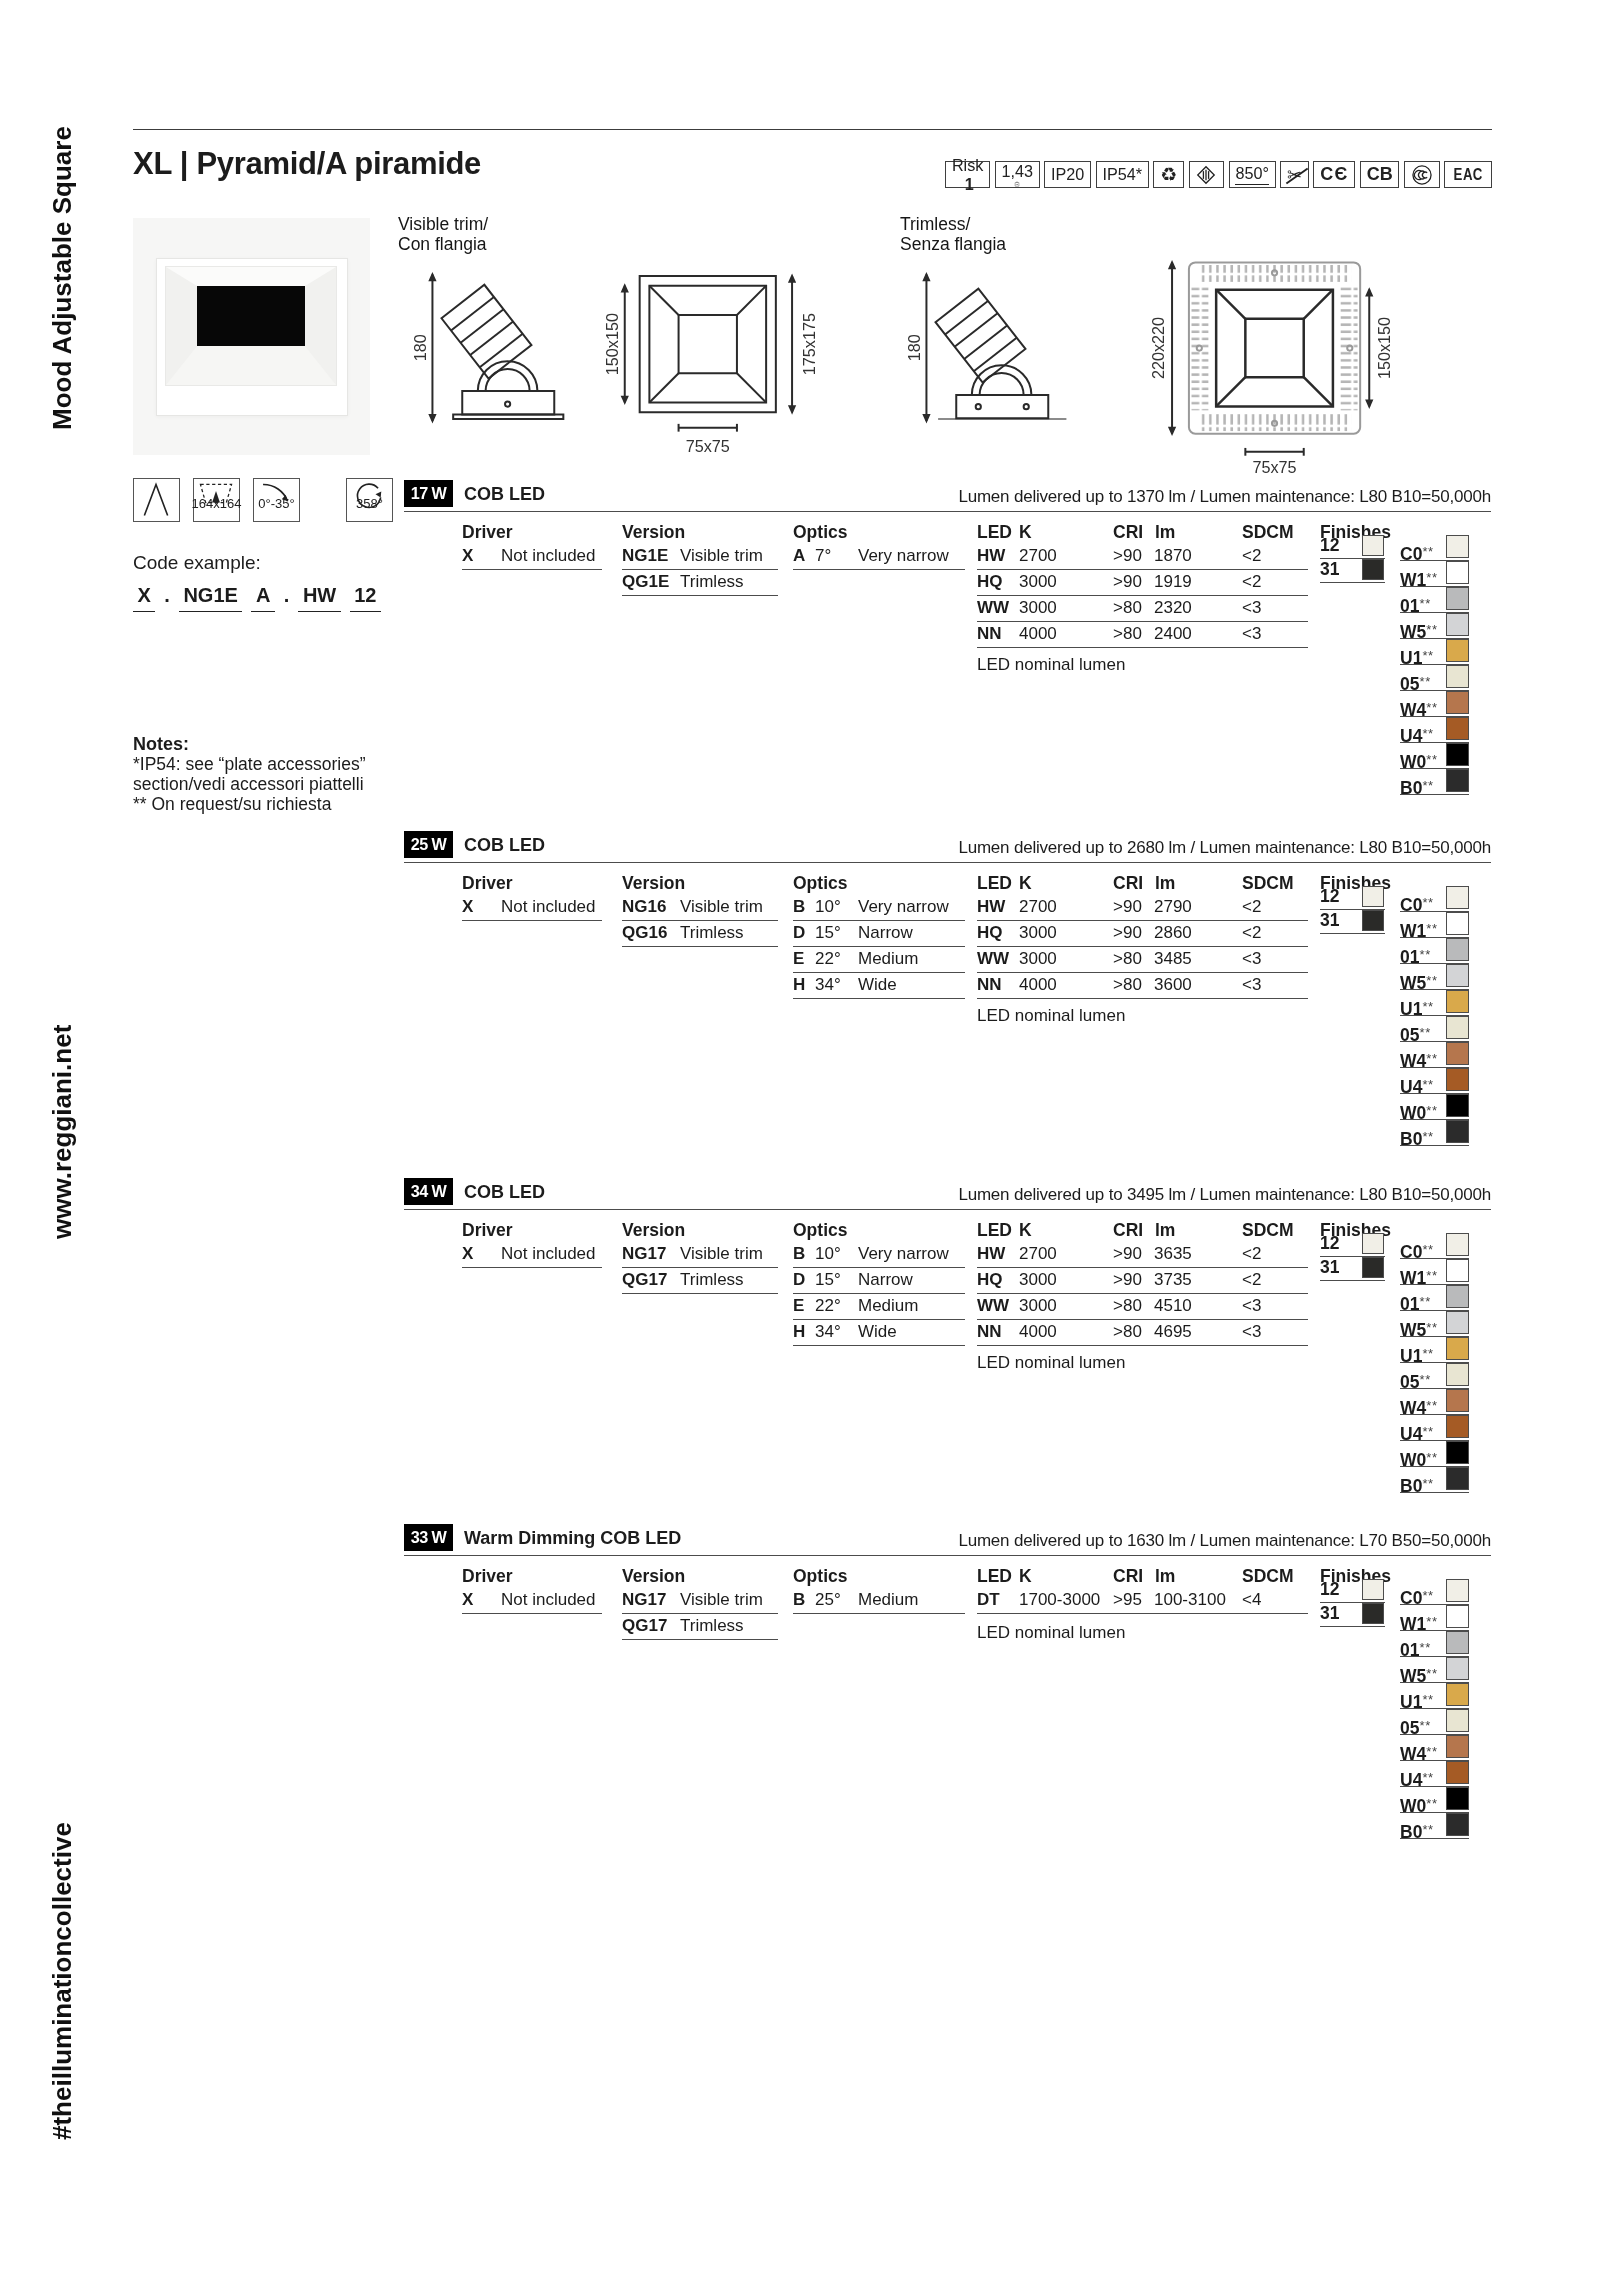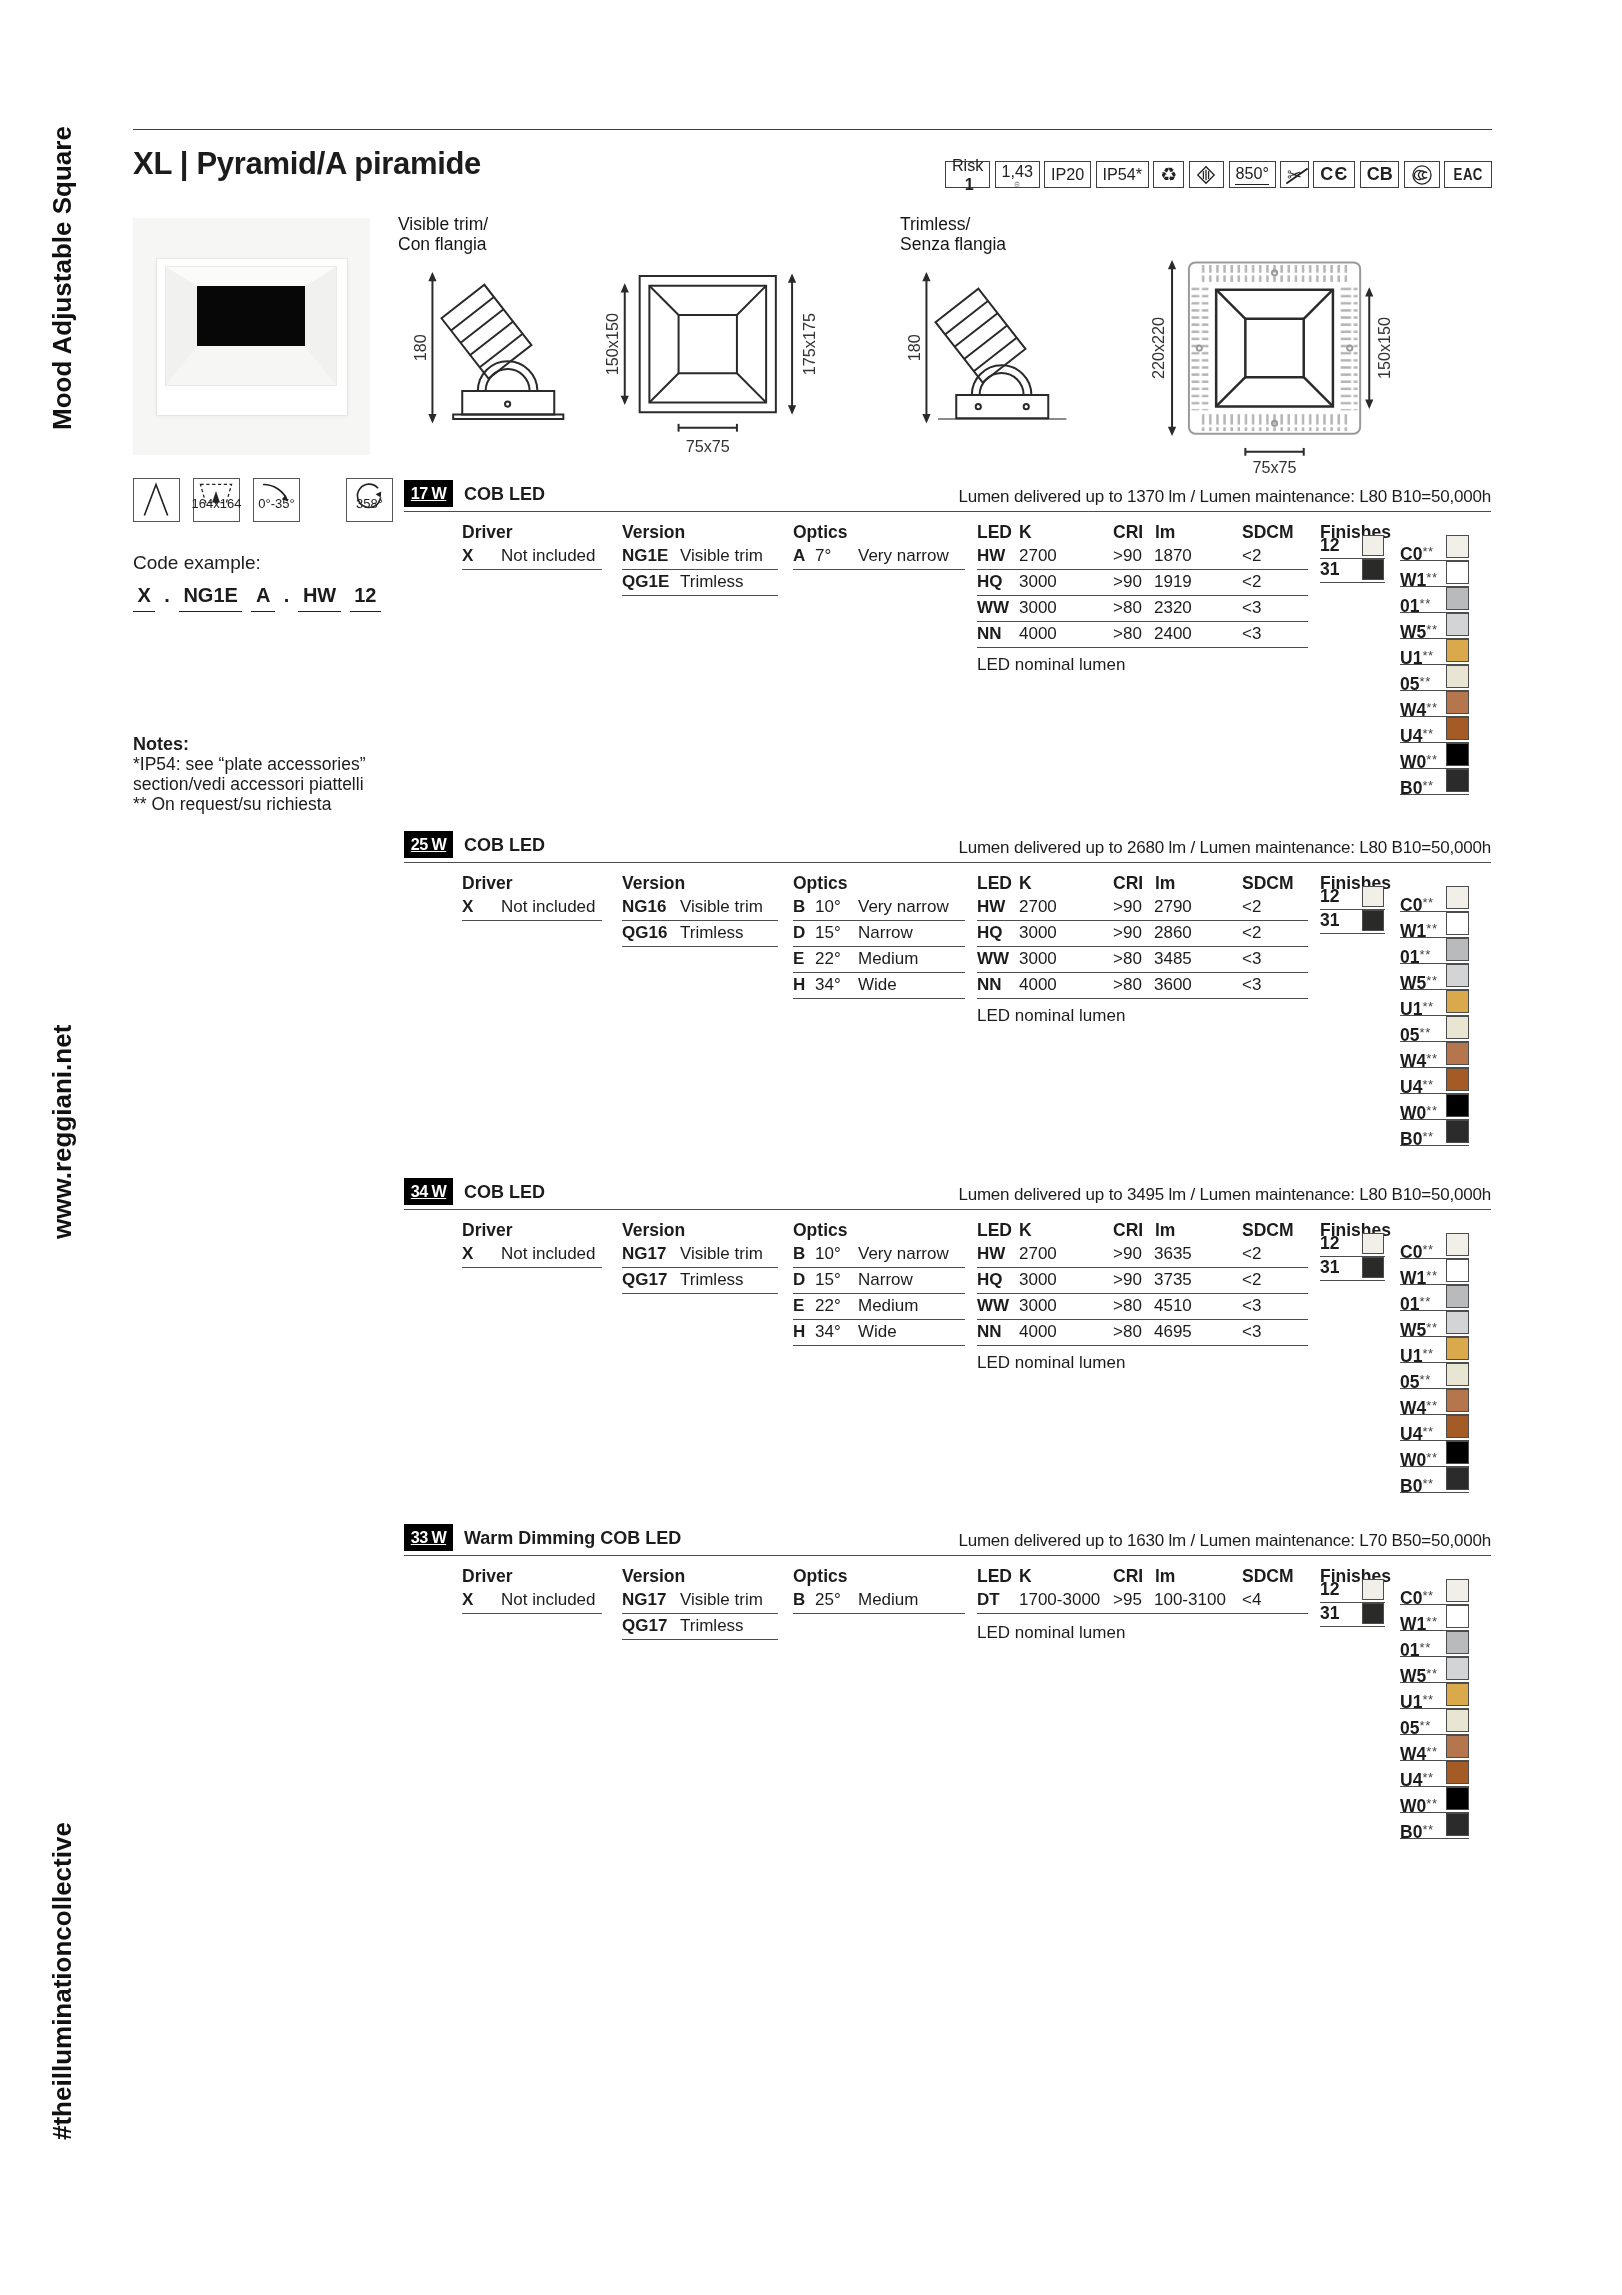"17 W" .twatt { text-decoration: underline -> none }
